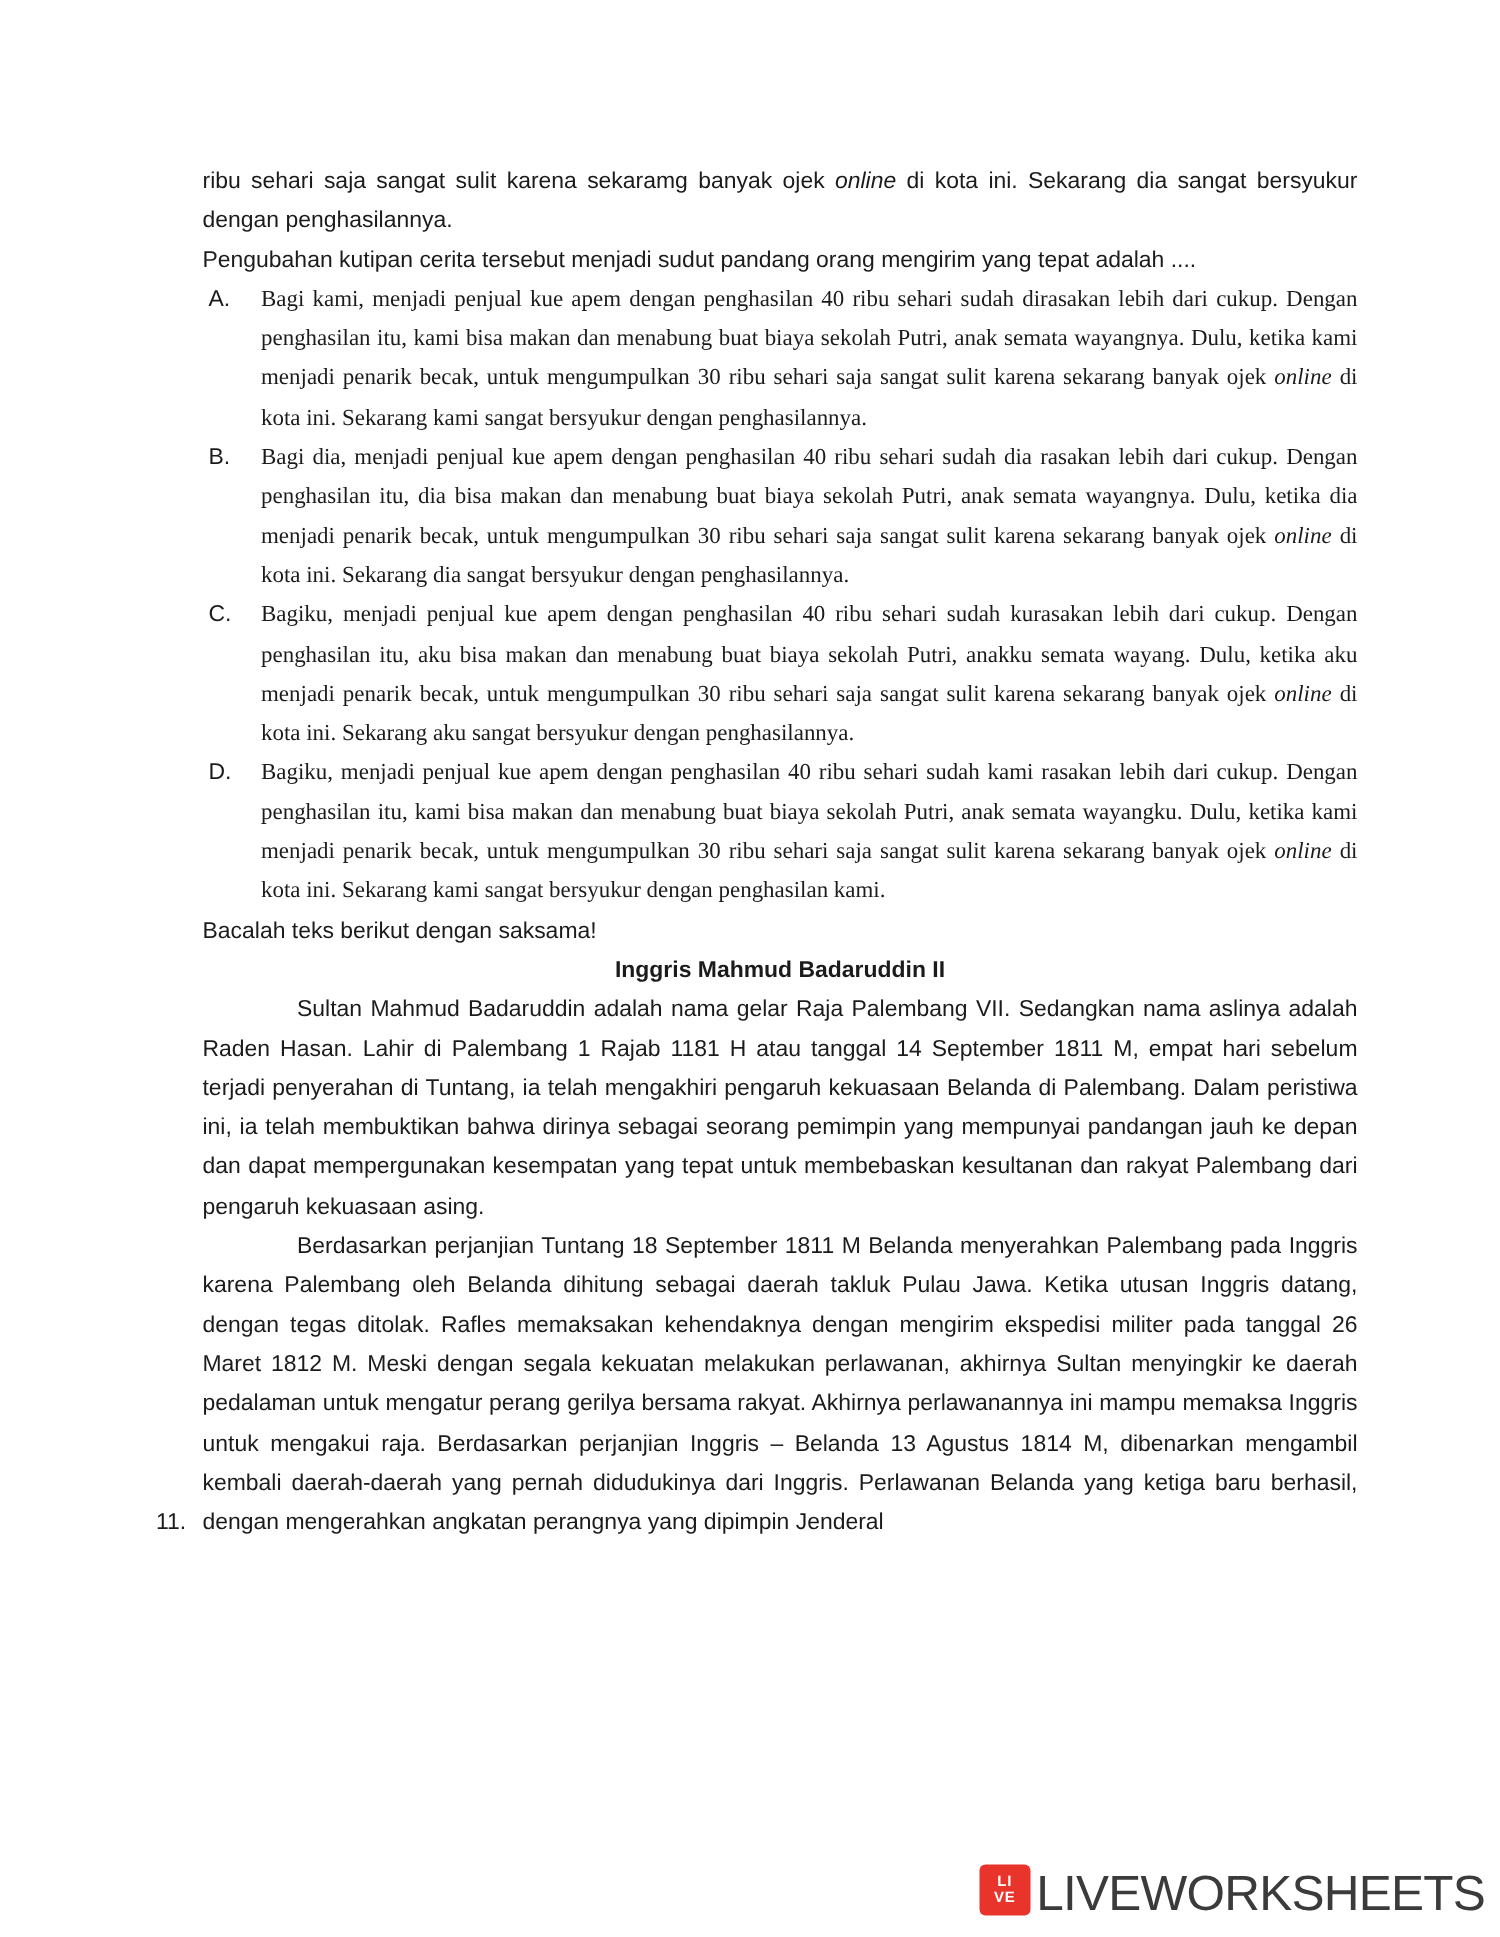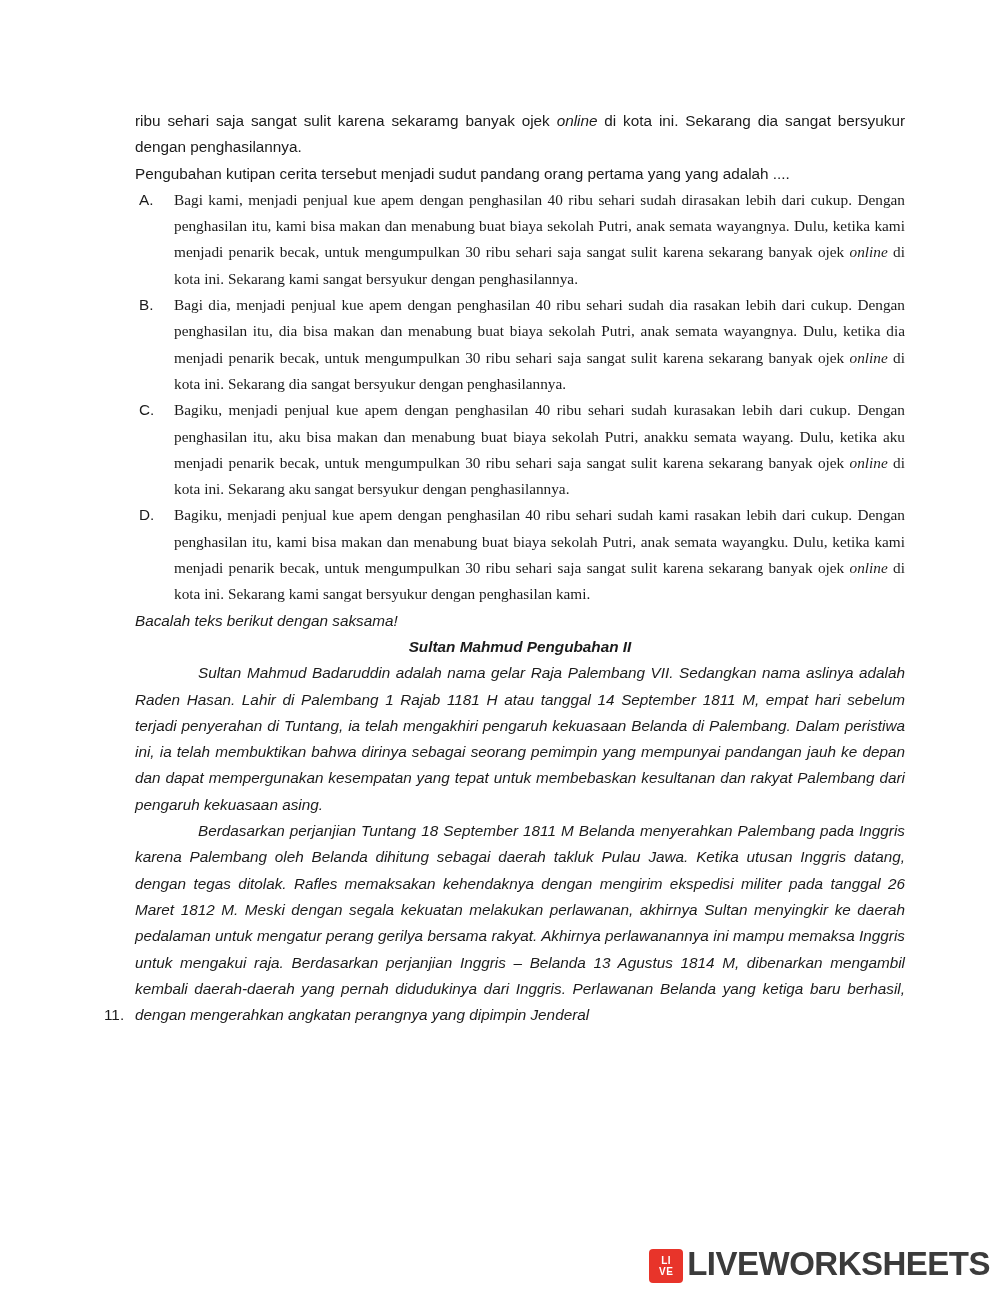"Pengubahan kutipan cerita tersebut" p { text: pertama yang yang -> mengirim yang tepat }
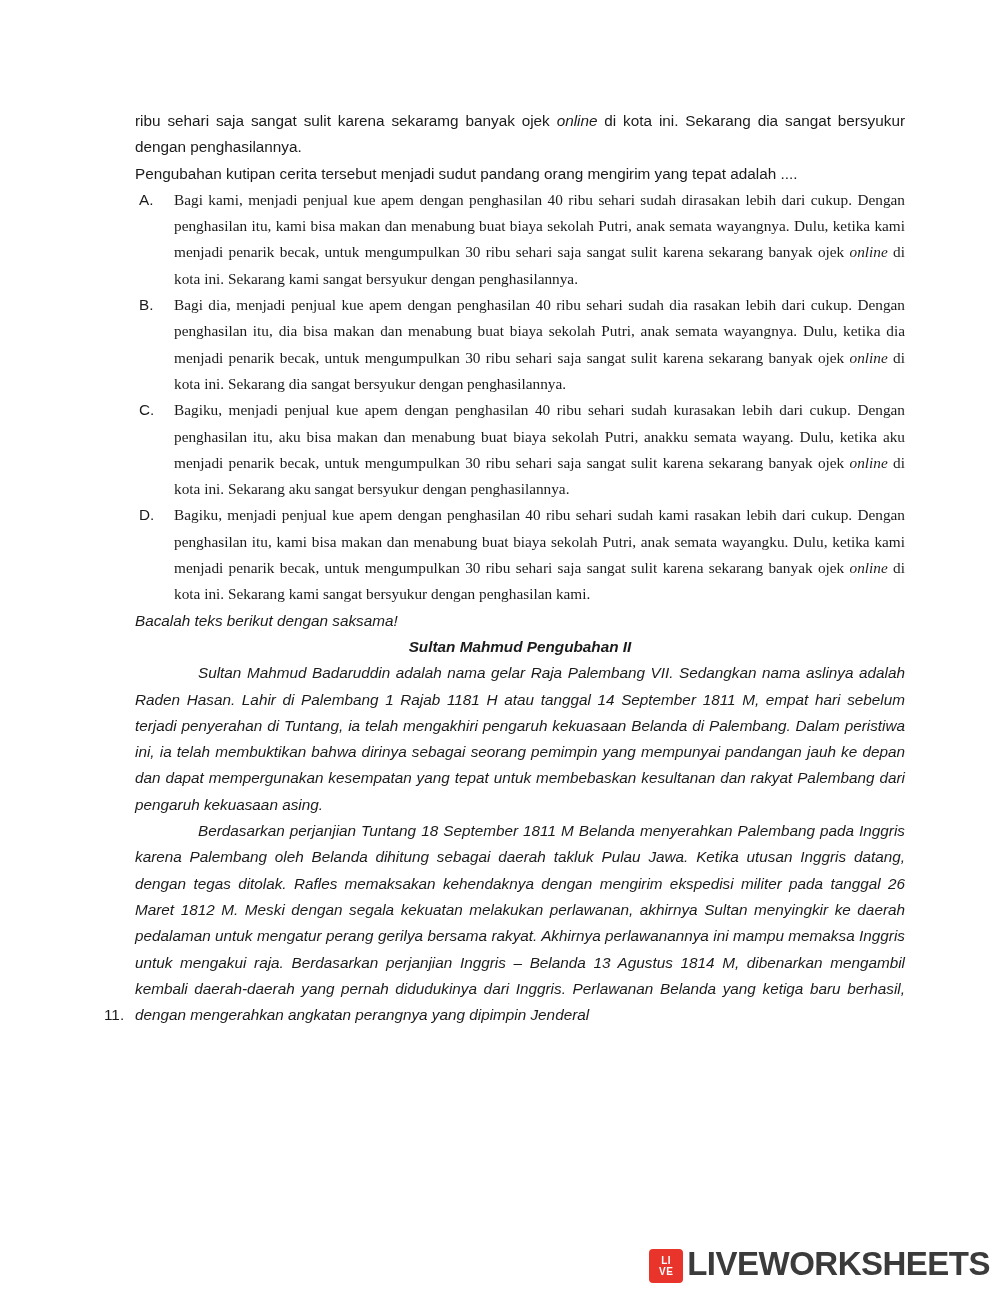"Bacalah teks berikut dengan saksama!" .q-body { font-style: italic -> none }
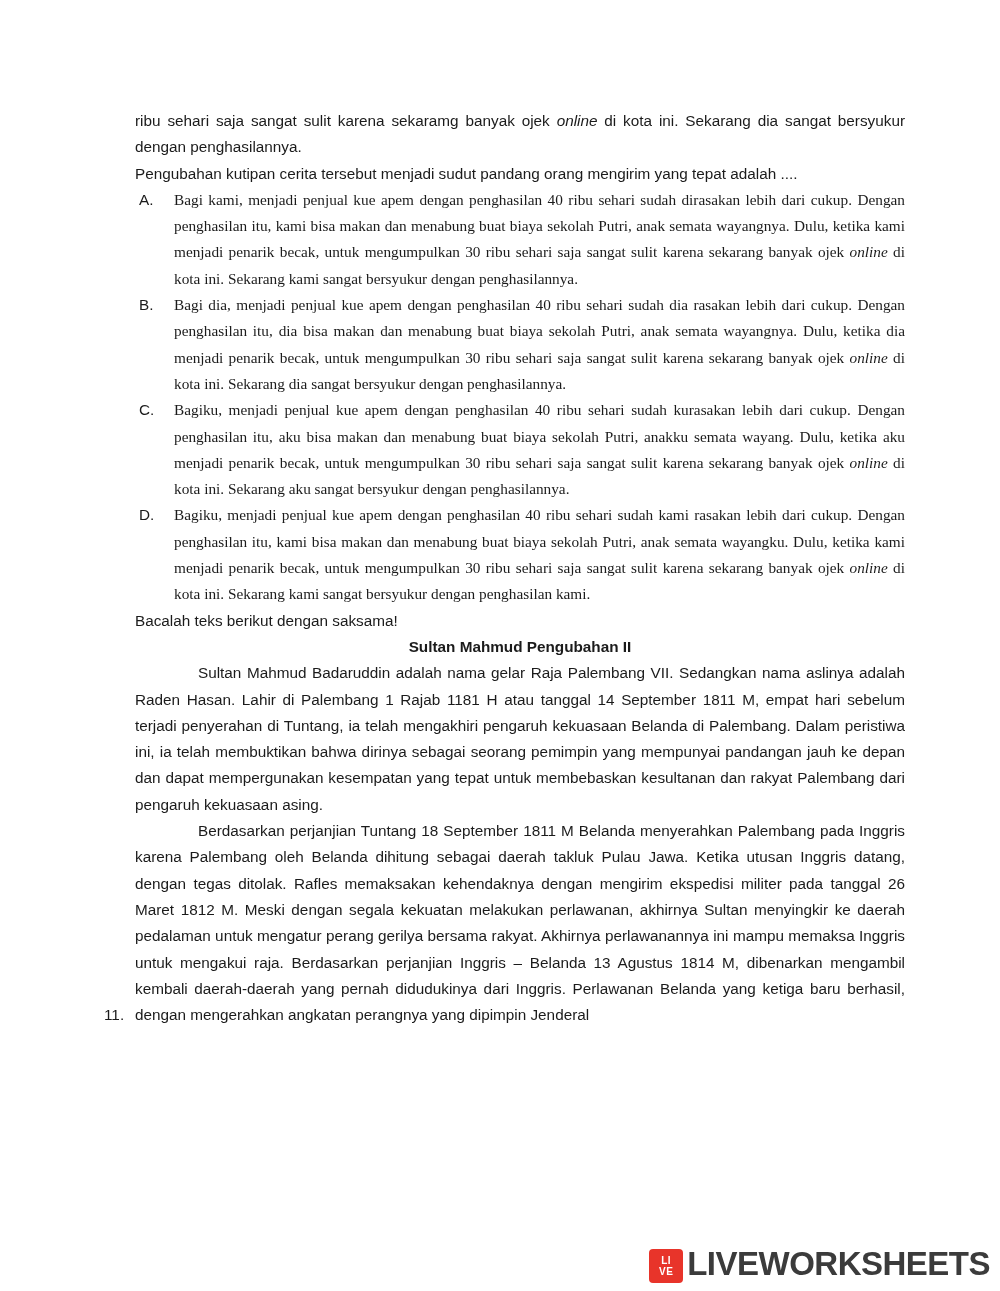"Sultan Mahmud Pengubahan II" p.title { text: Sultan Mahmud Pengubahan -> Inggris Mahmud Badaruddin }
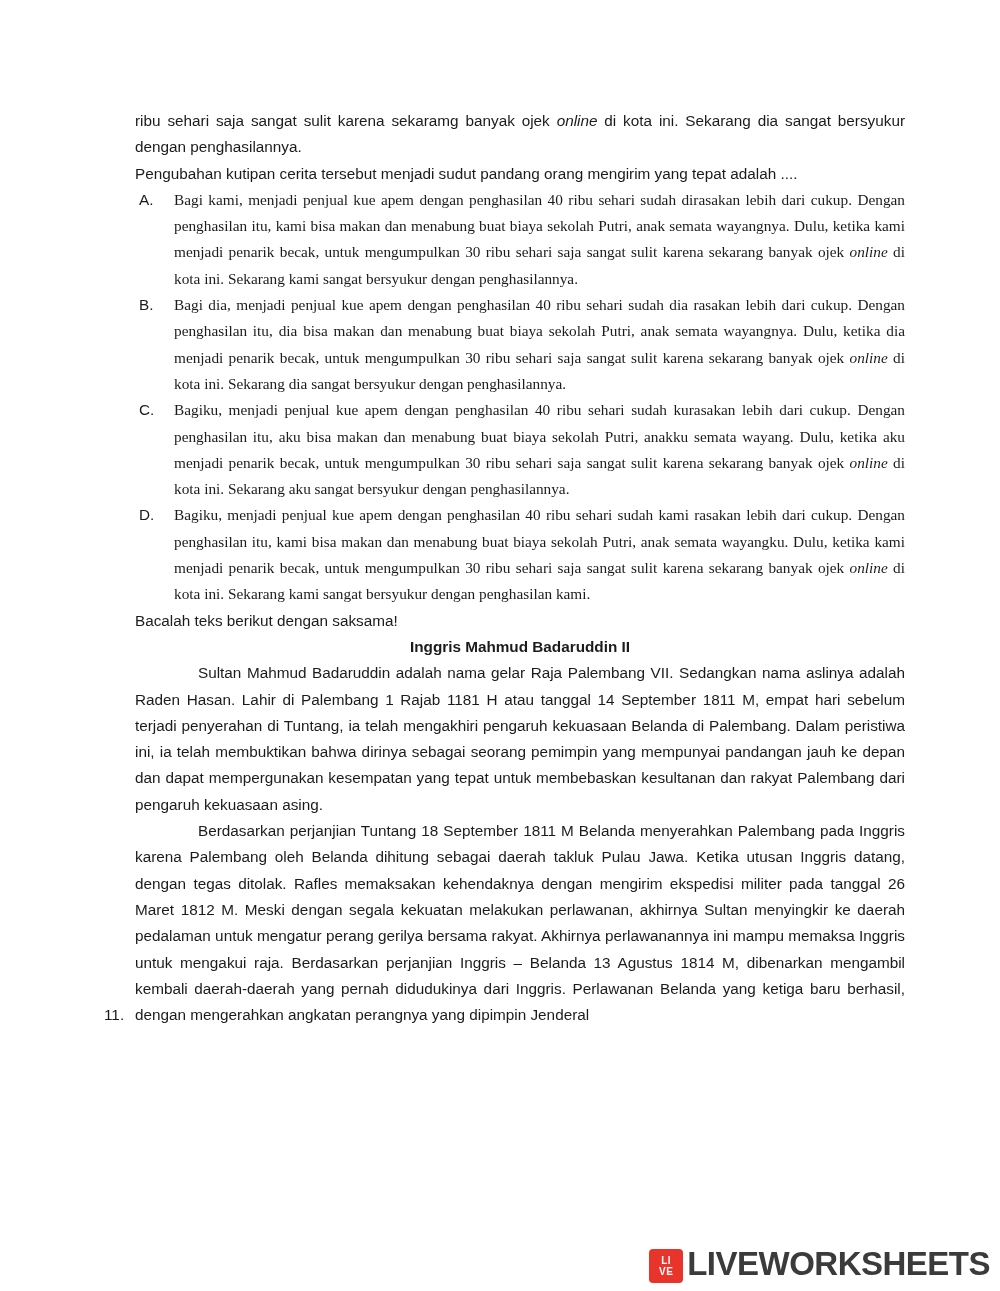"LI" .footer-logo { align-items: flex-end -> flex-start }
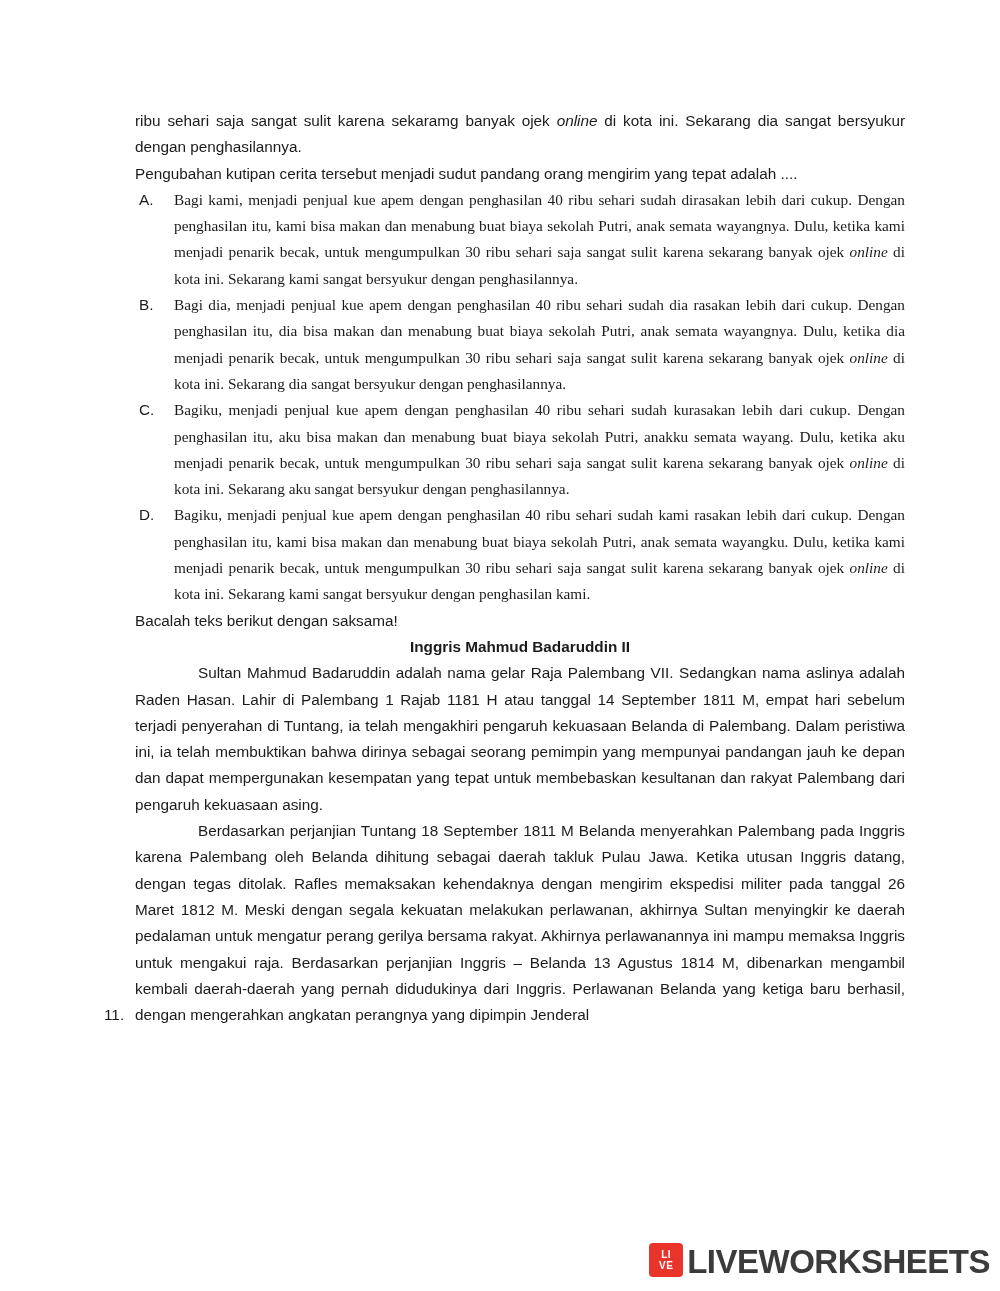"LIVEWORKSHEETS" .lw-word { font-weight: bold -> normal }
